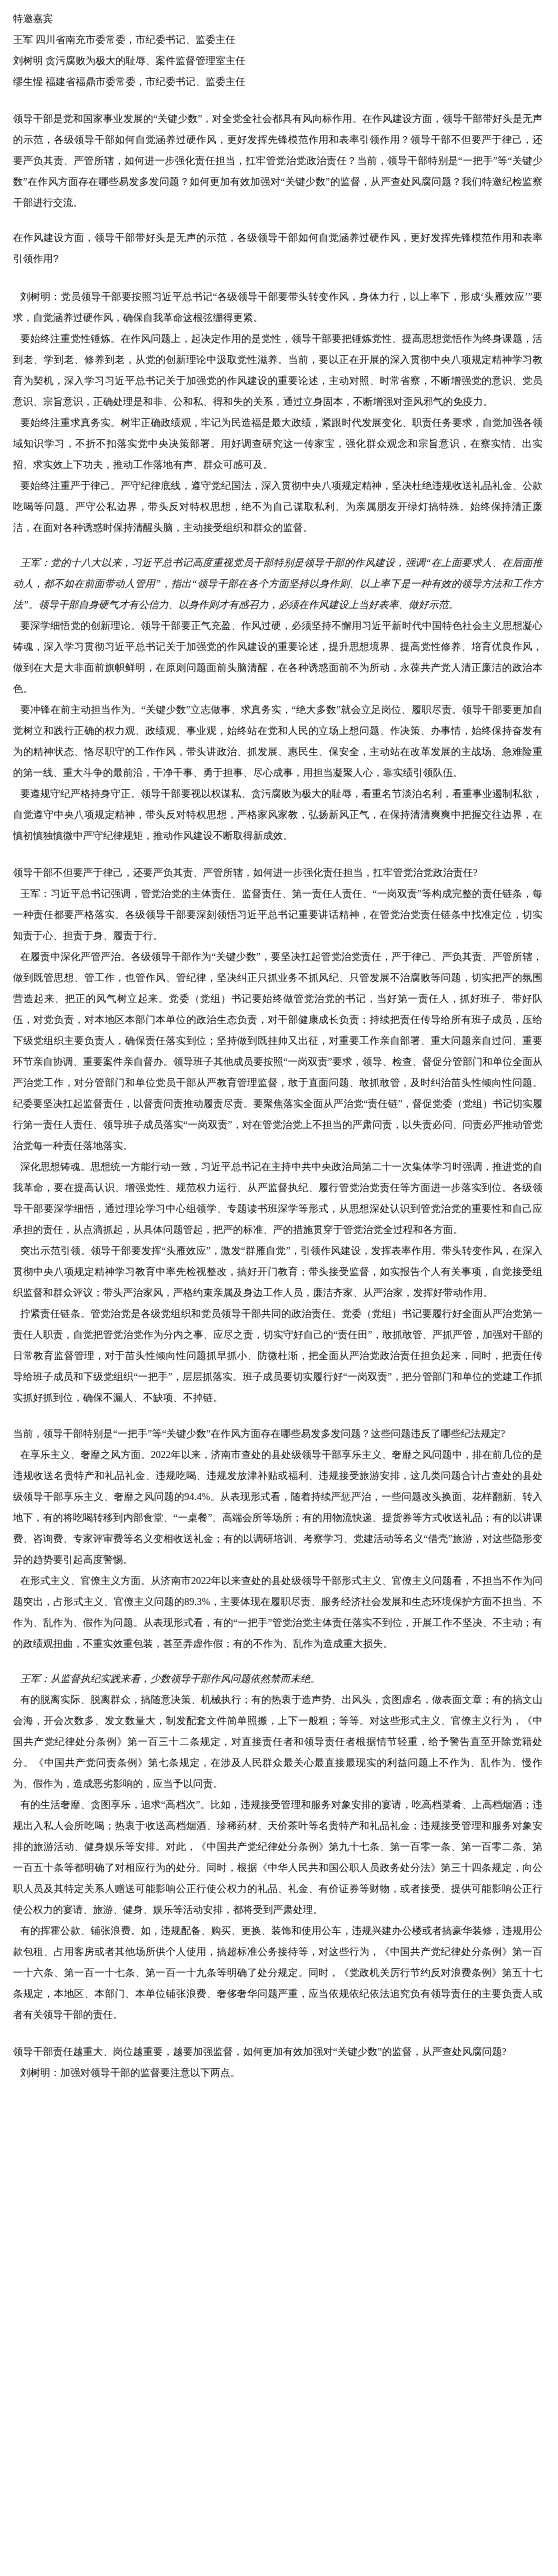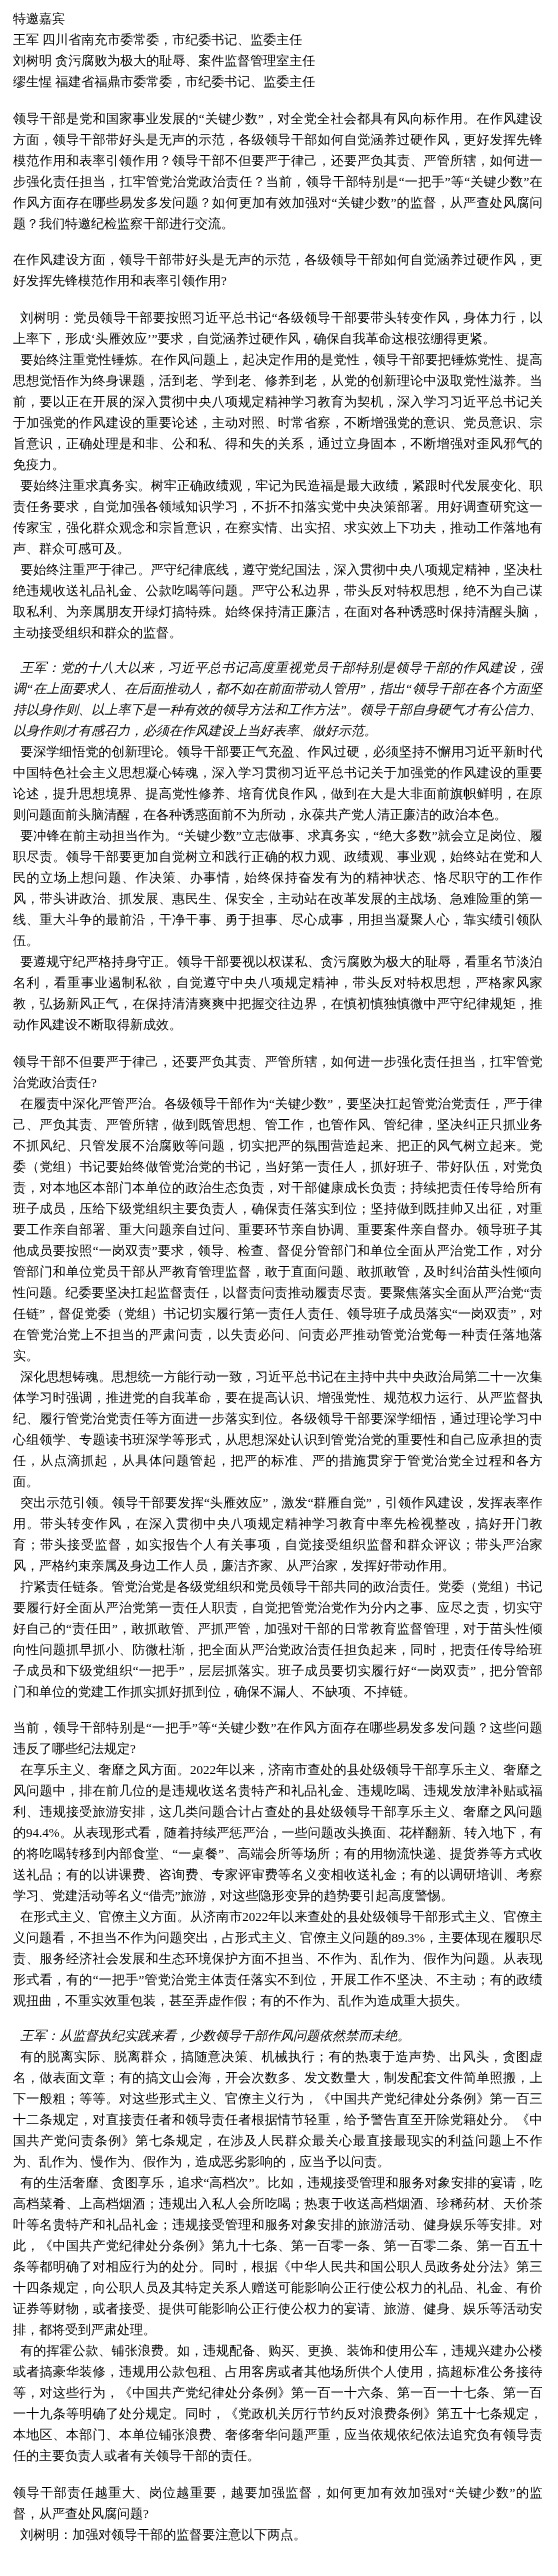"特邀嘉宾" .doc p, .doc h1, .doc h2 { font-size: 13px -> 10px }
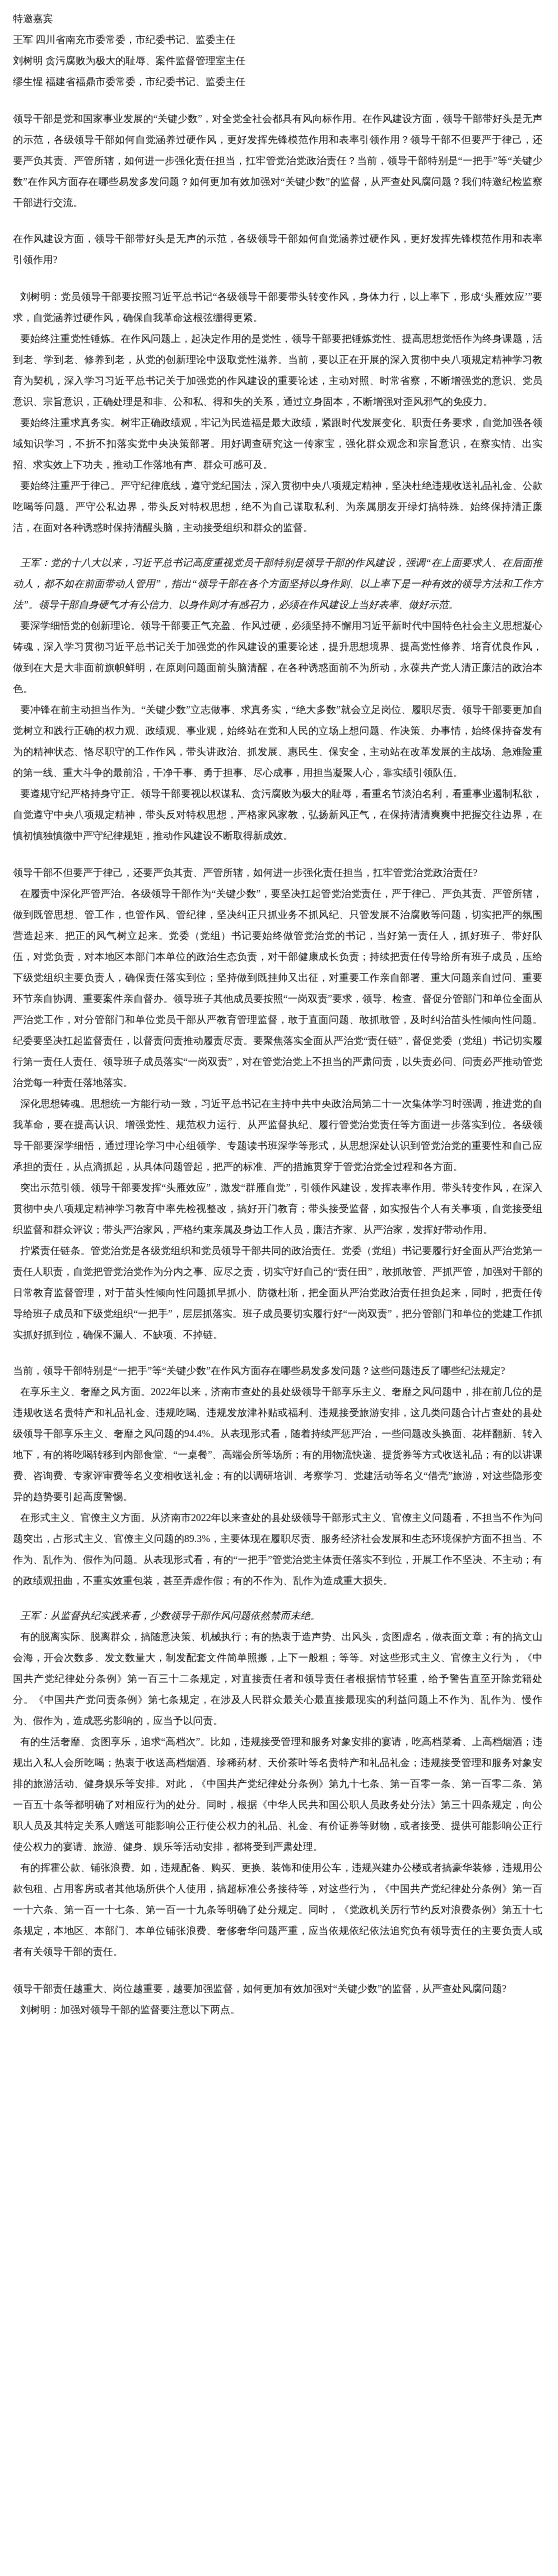"在作风建设方面，领导干部带好头是无声的示范，各级领导干部如何自觉涵养过硬作风，更" .q.gap-after { font-family: none -> Liberation Mono, monospace }
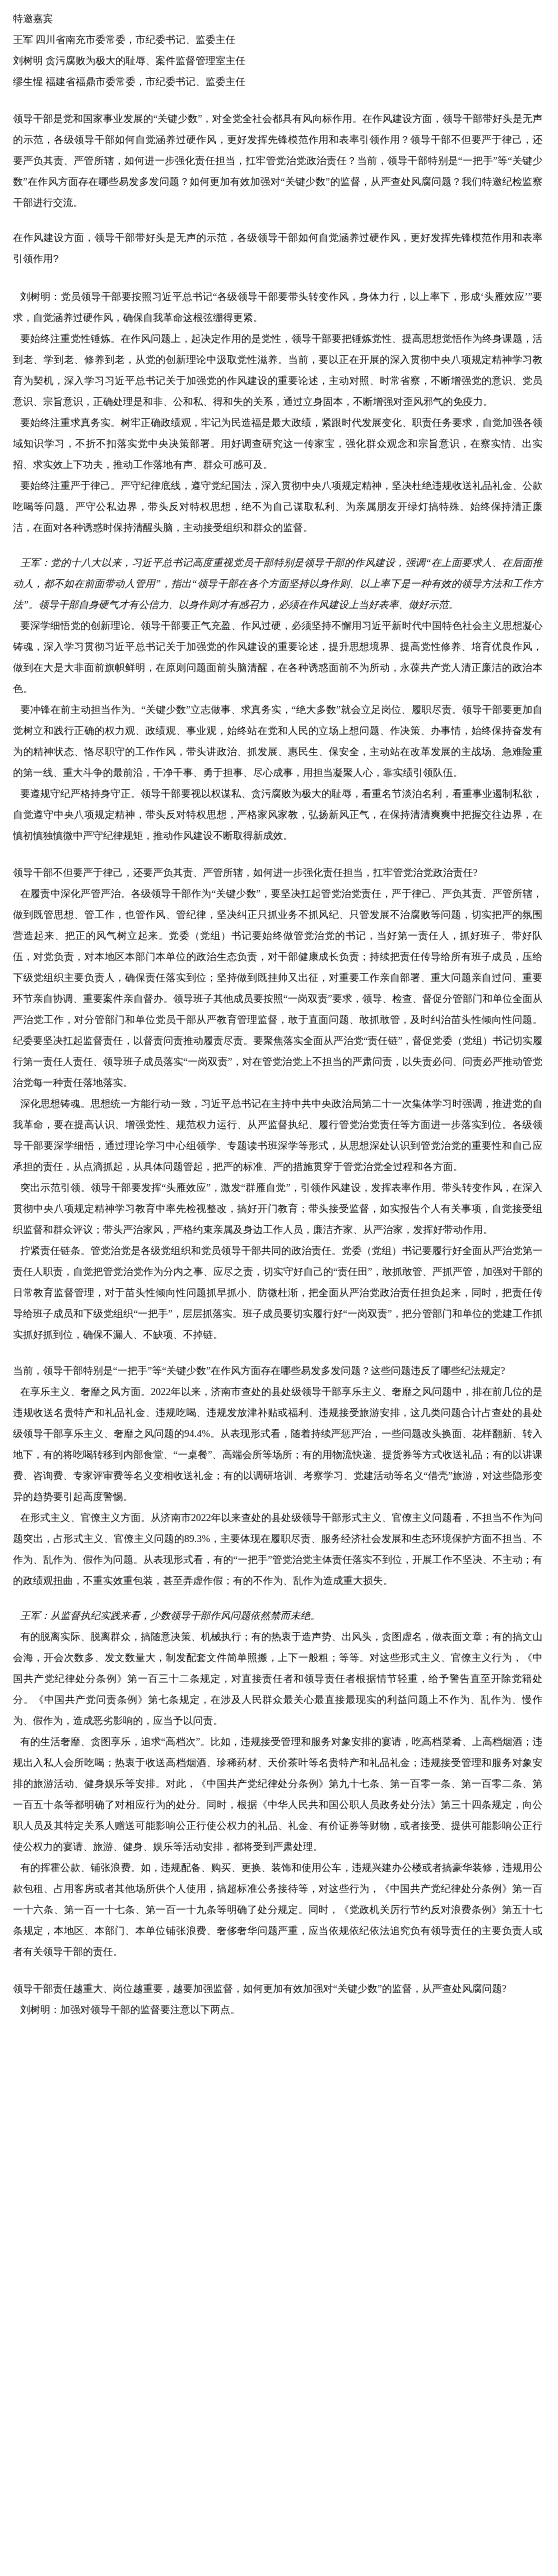"王军：习近平总书记强调，管党治党的主体责任、监督责任、第一责任人责任、“一岗双责" p.para { html: none -> <p>王军：习近平总书记强调，管党治党的主体责任、监督责任、第一责任人责任、“一岗双责”等构成完整的责任链条，每一种责任都要严格落实。各级领导干部要深刻领悟习近平总书记重要讲话精神，在管党治党责任链条中找准定位，切实知责于心、担责于身、履责于行。</p> }
